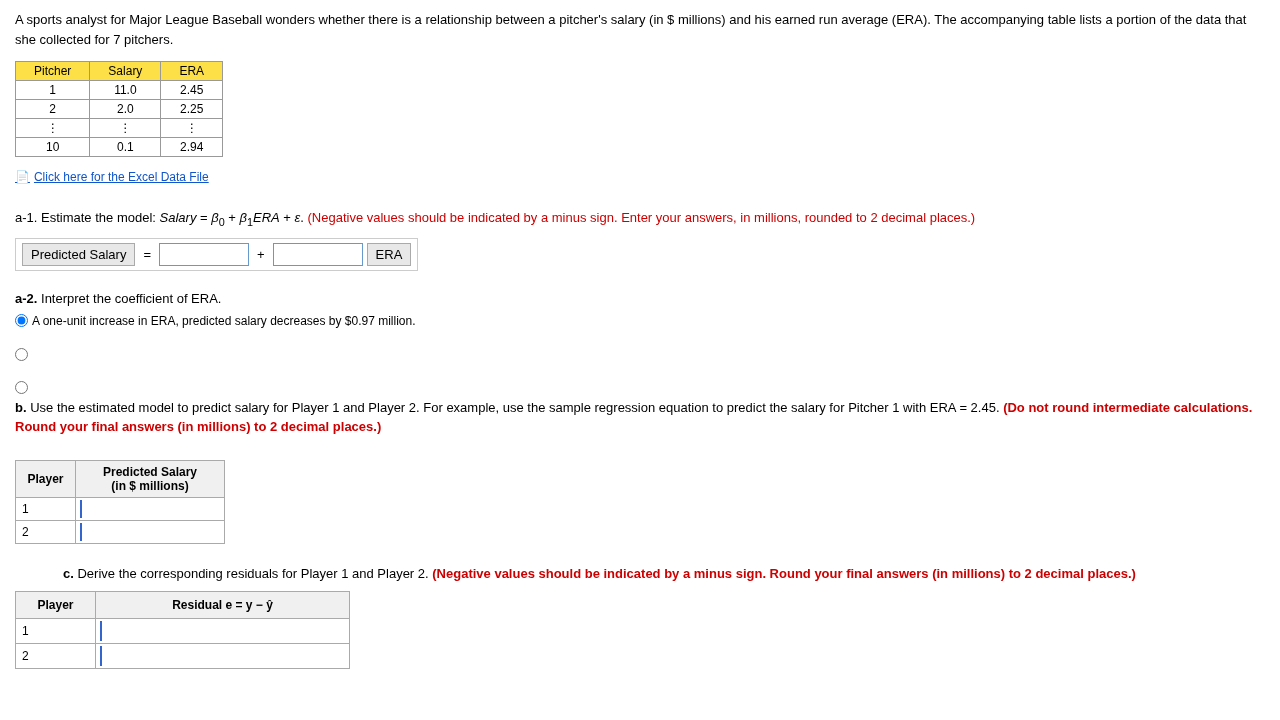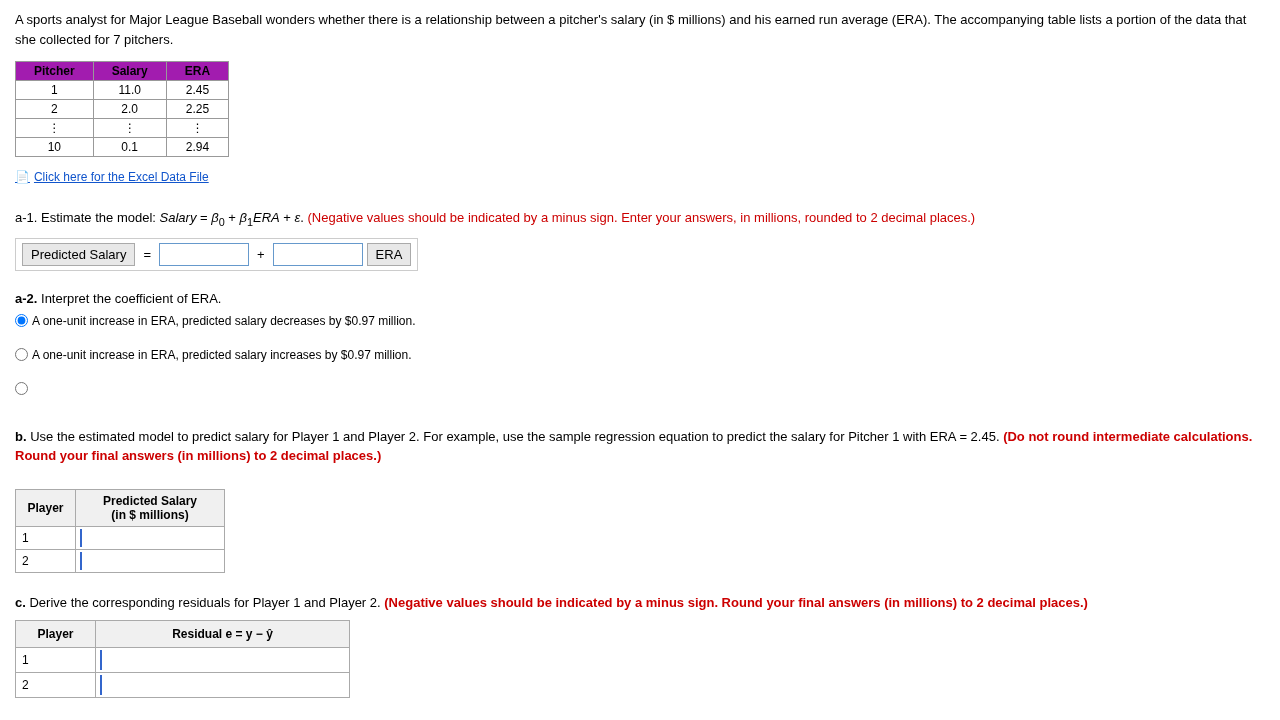"Pitcher" .data-table th { background: #a21caf -> #fde047; font-weight: bold -> normal }
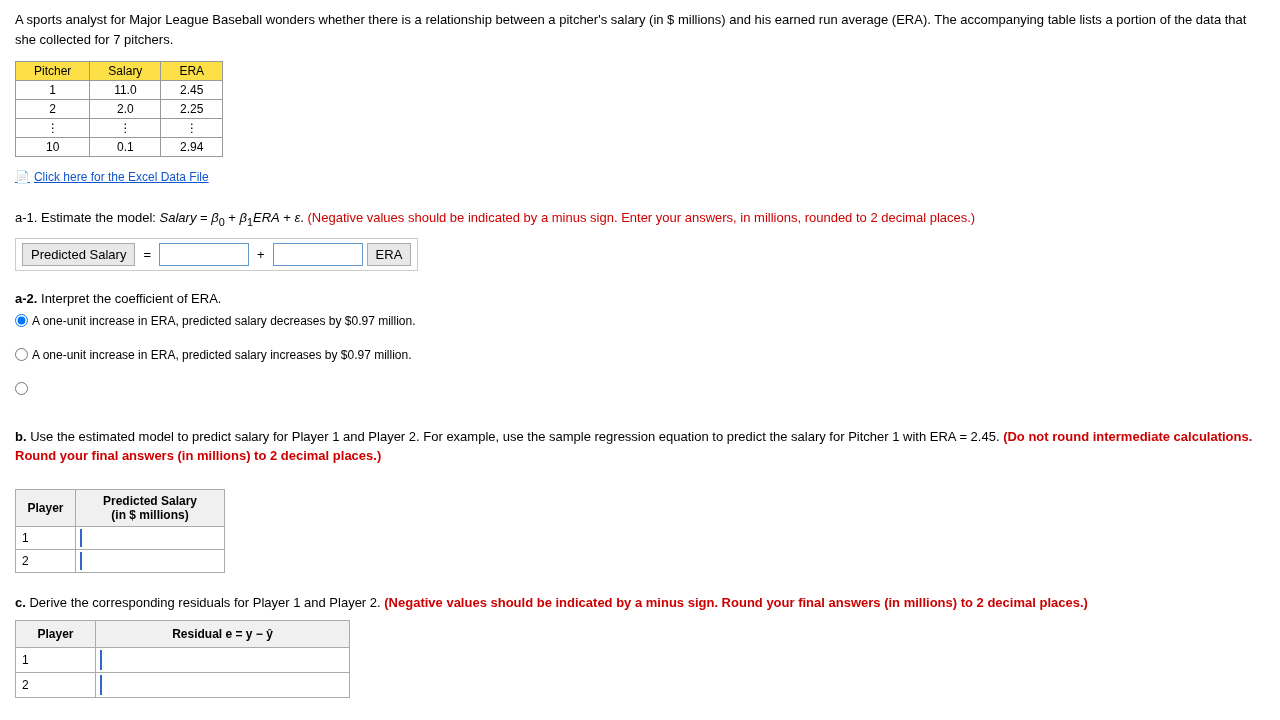"a-2. Interpret the coefficient of" .a2-section { margin-bottom: 32px -> 4px }
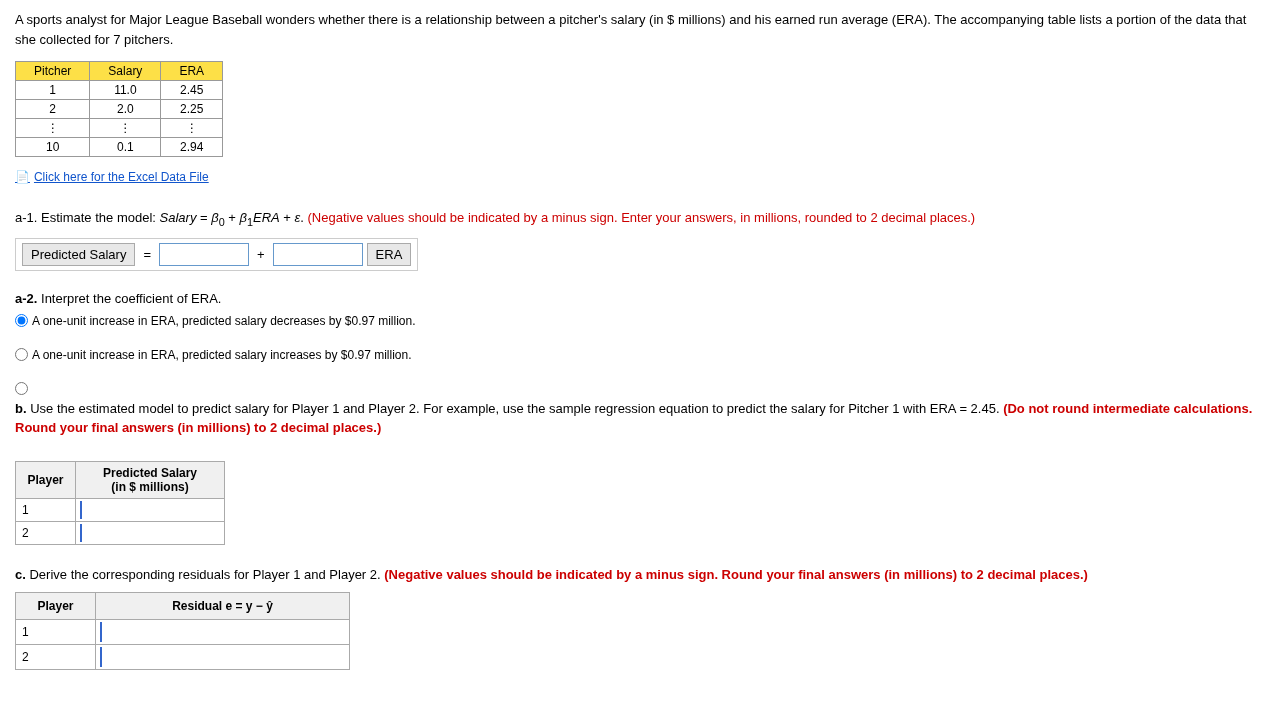"A one-unit increase in ERA, predicted salary increases" span { html: <span>A one-unit increase in ERA, predicted salary increases by $0.97 million.</span> -> none }
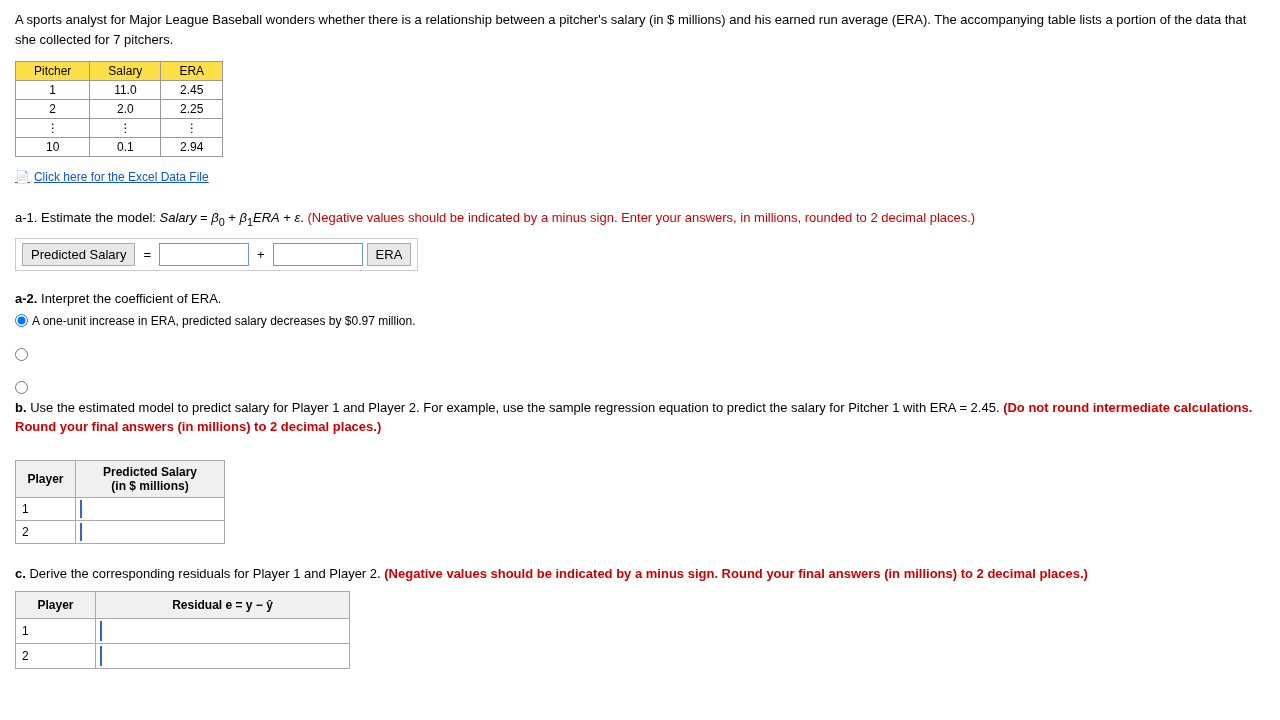"c. Derive the corresponding residuals" .c-question { margin-left: none -> 48px }
